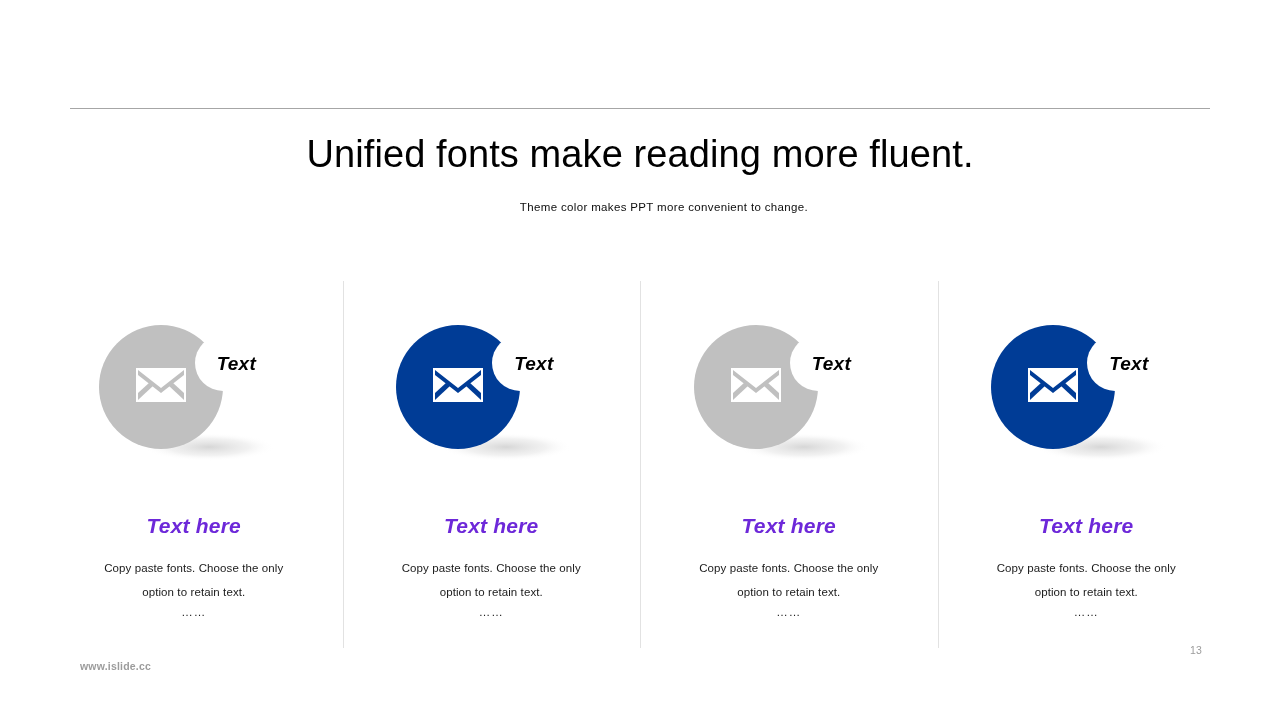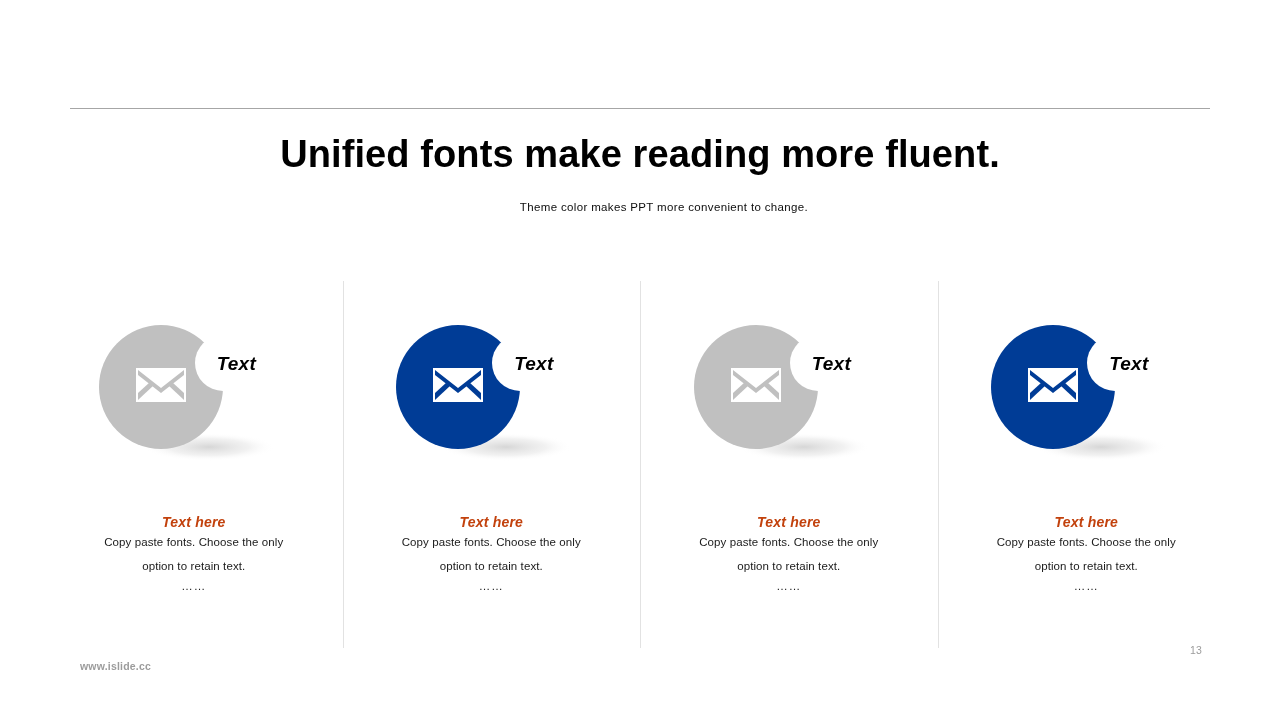"Unified fonts make reading more" .title { font-weight: 700 -> 400 }
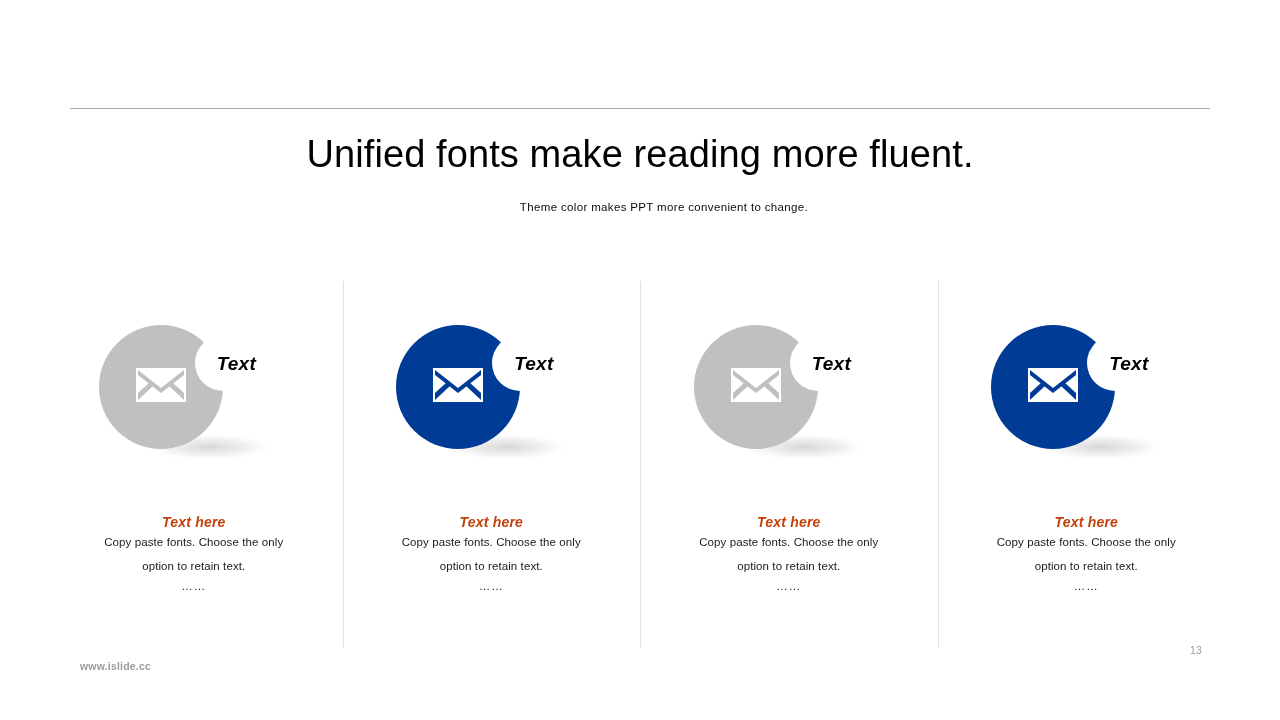"Text here" .card-title { color: #c2410c -> #6d28d9; font-size: 14px -> 21px }
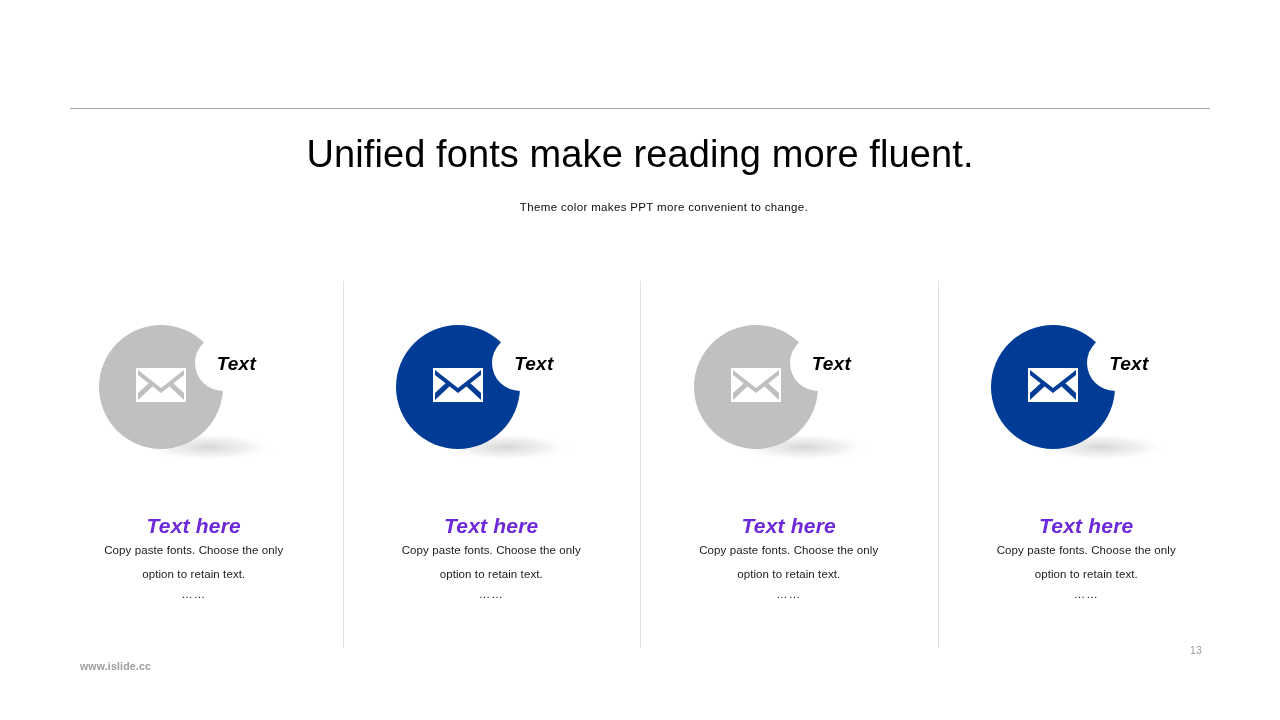"Copy paste fonts. Choose the" .card-body { margin-top: none -> 18px }
